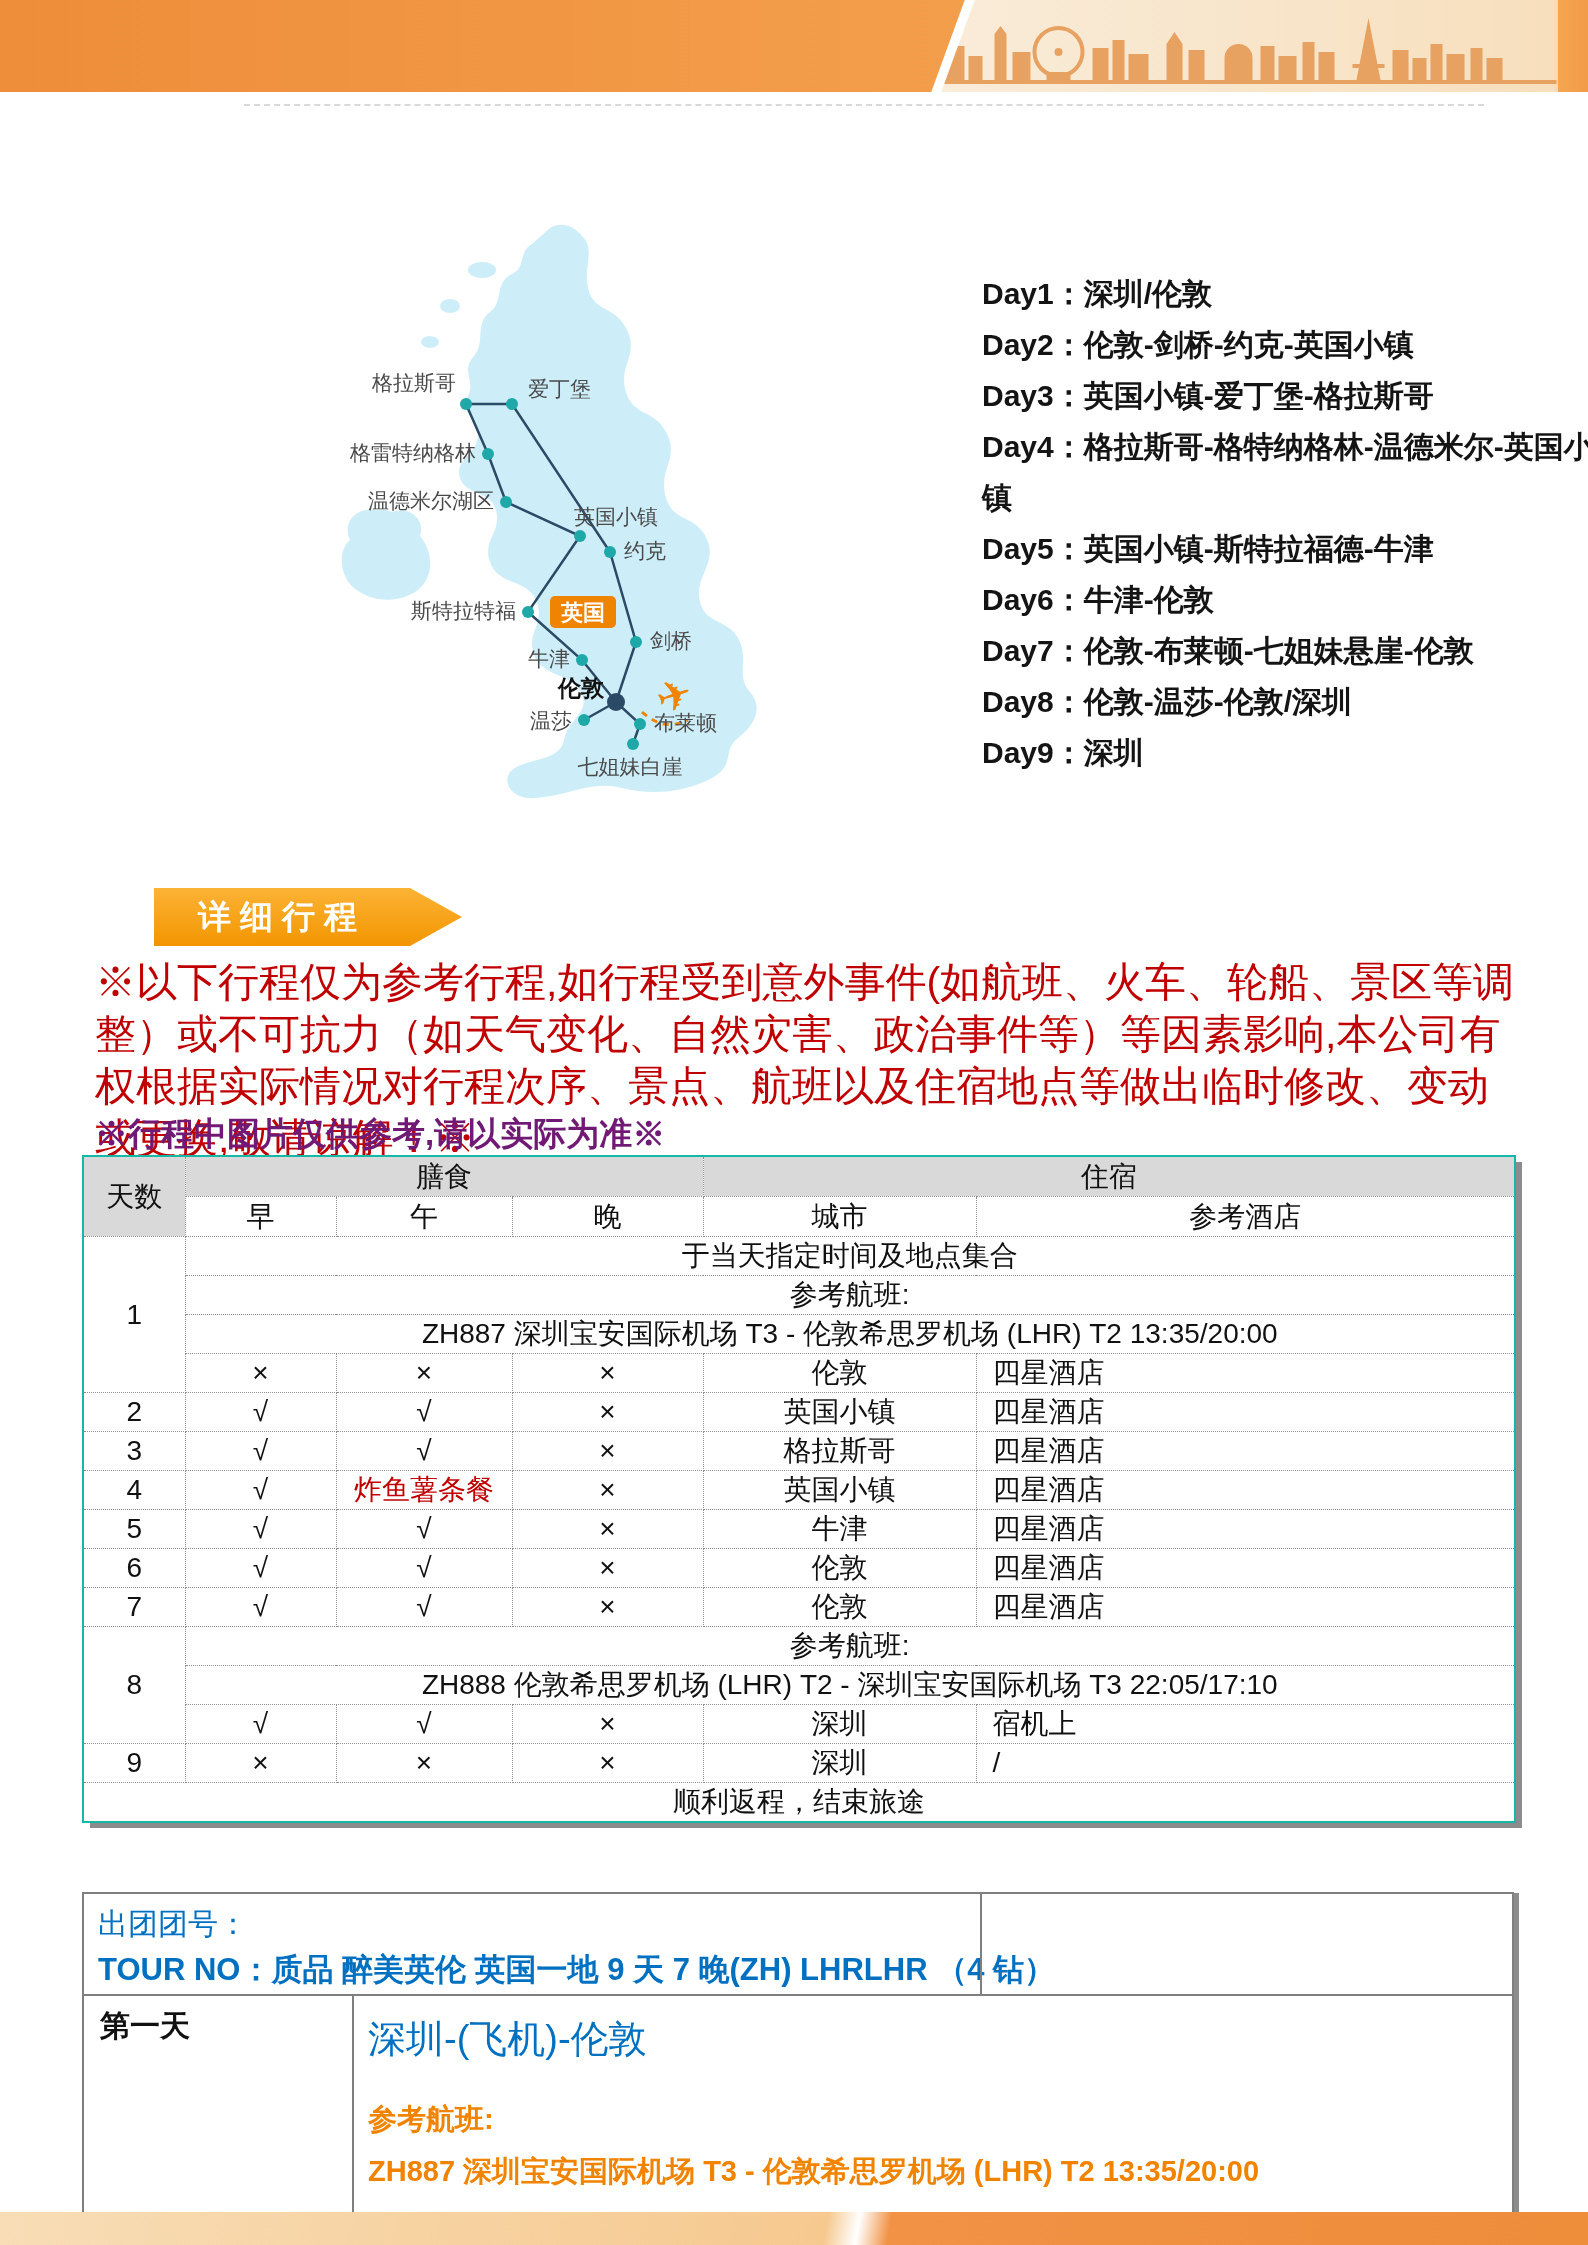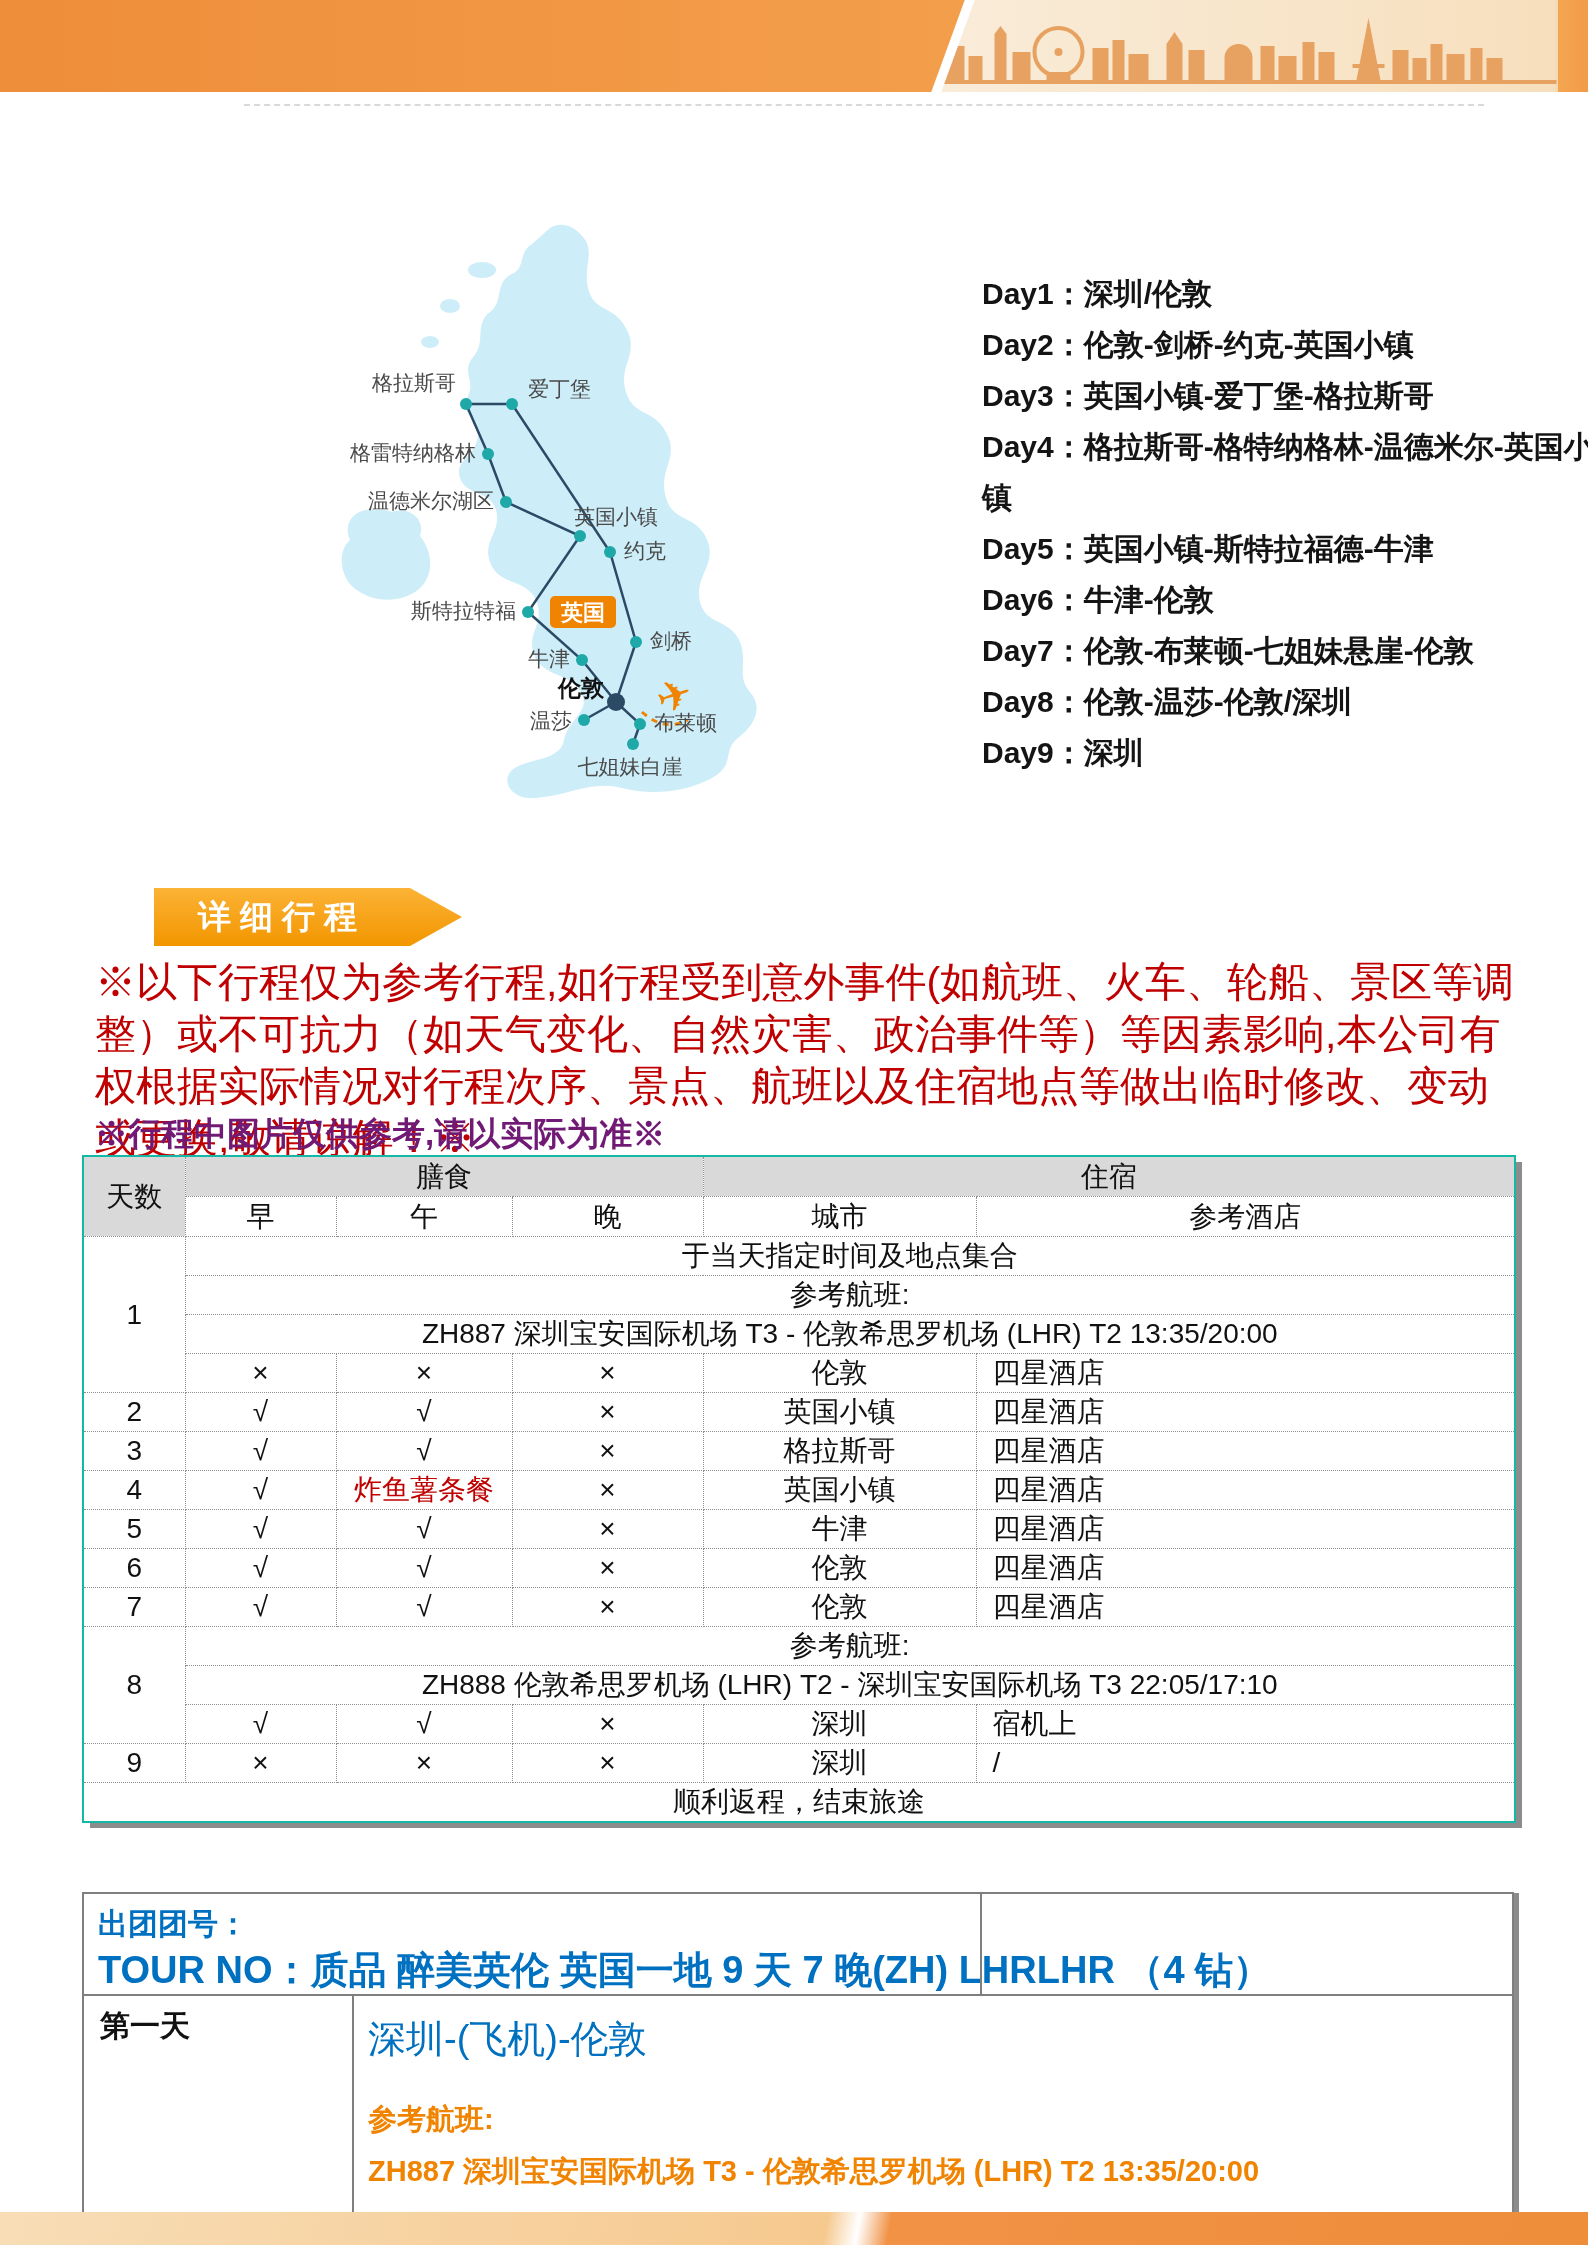"出团团号：" .tour-row1 { font-weight: 700 -> 400 }
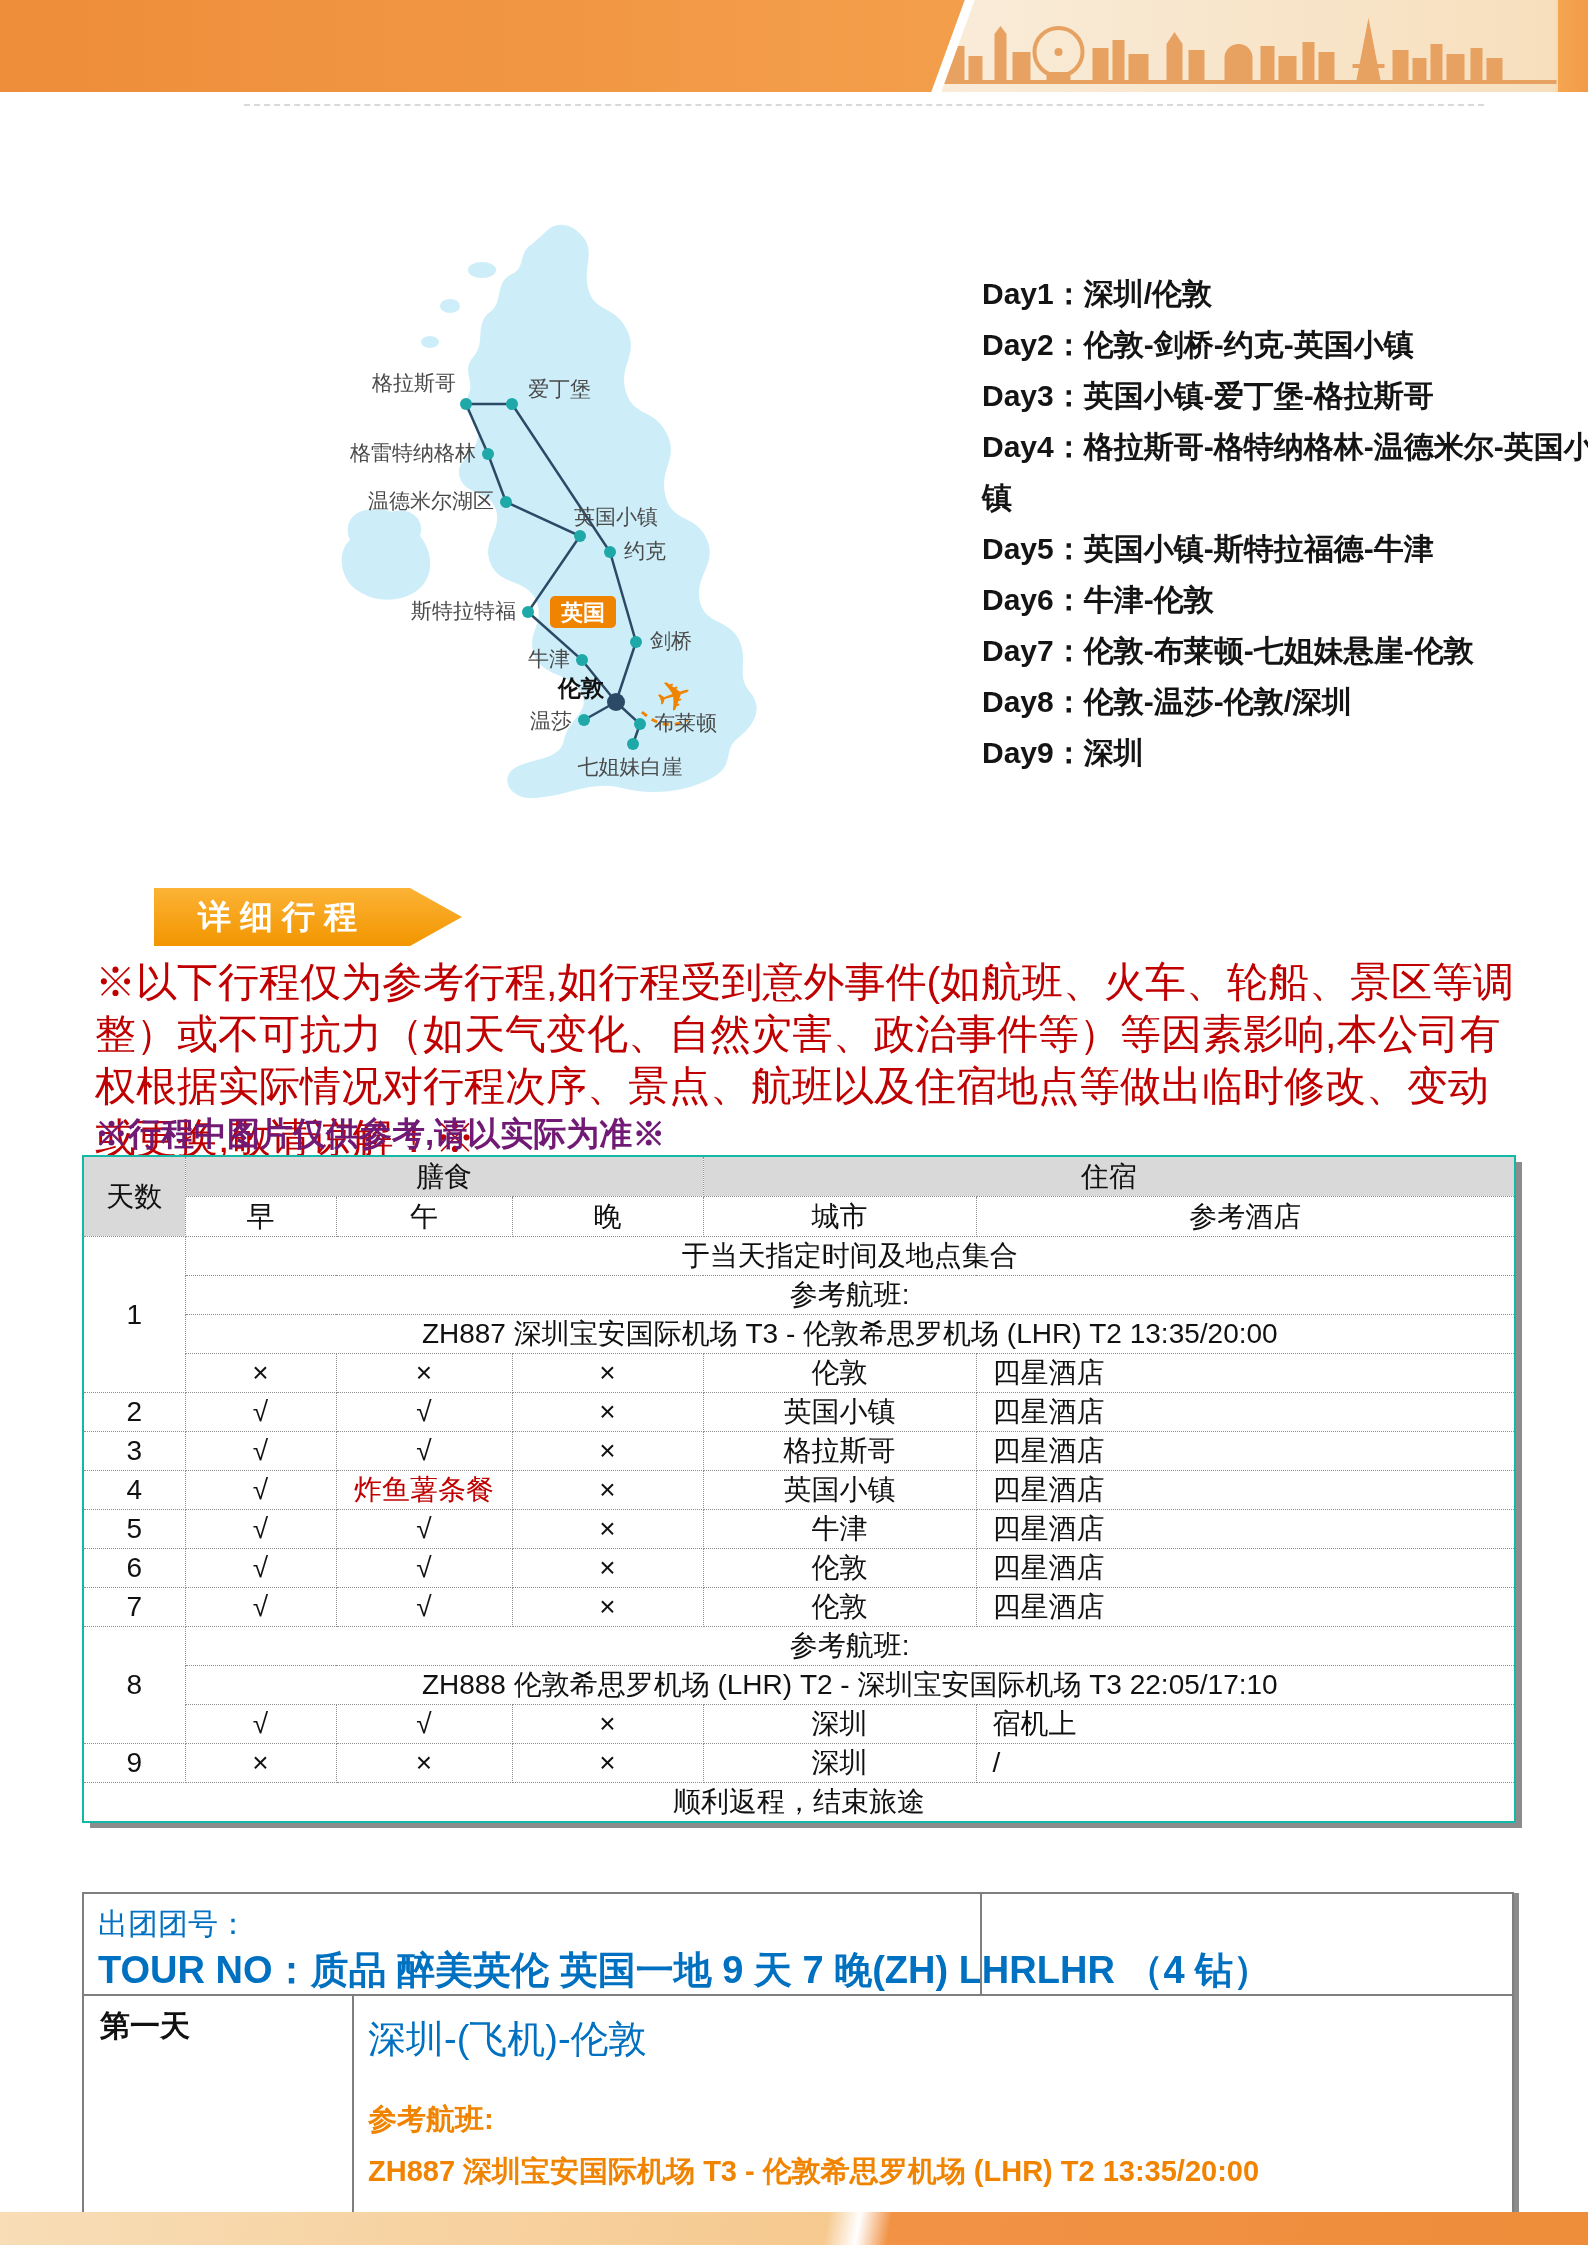"TOUR NO：质品 醉美英伦 英国一地 9" .tour-row2 { font-size: 38px -> 31px }
